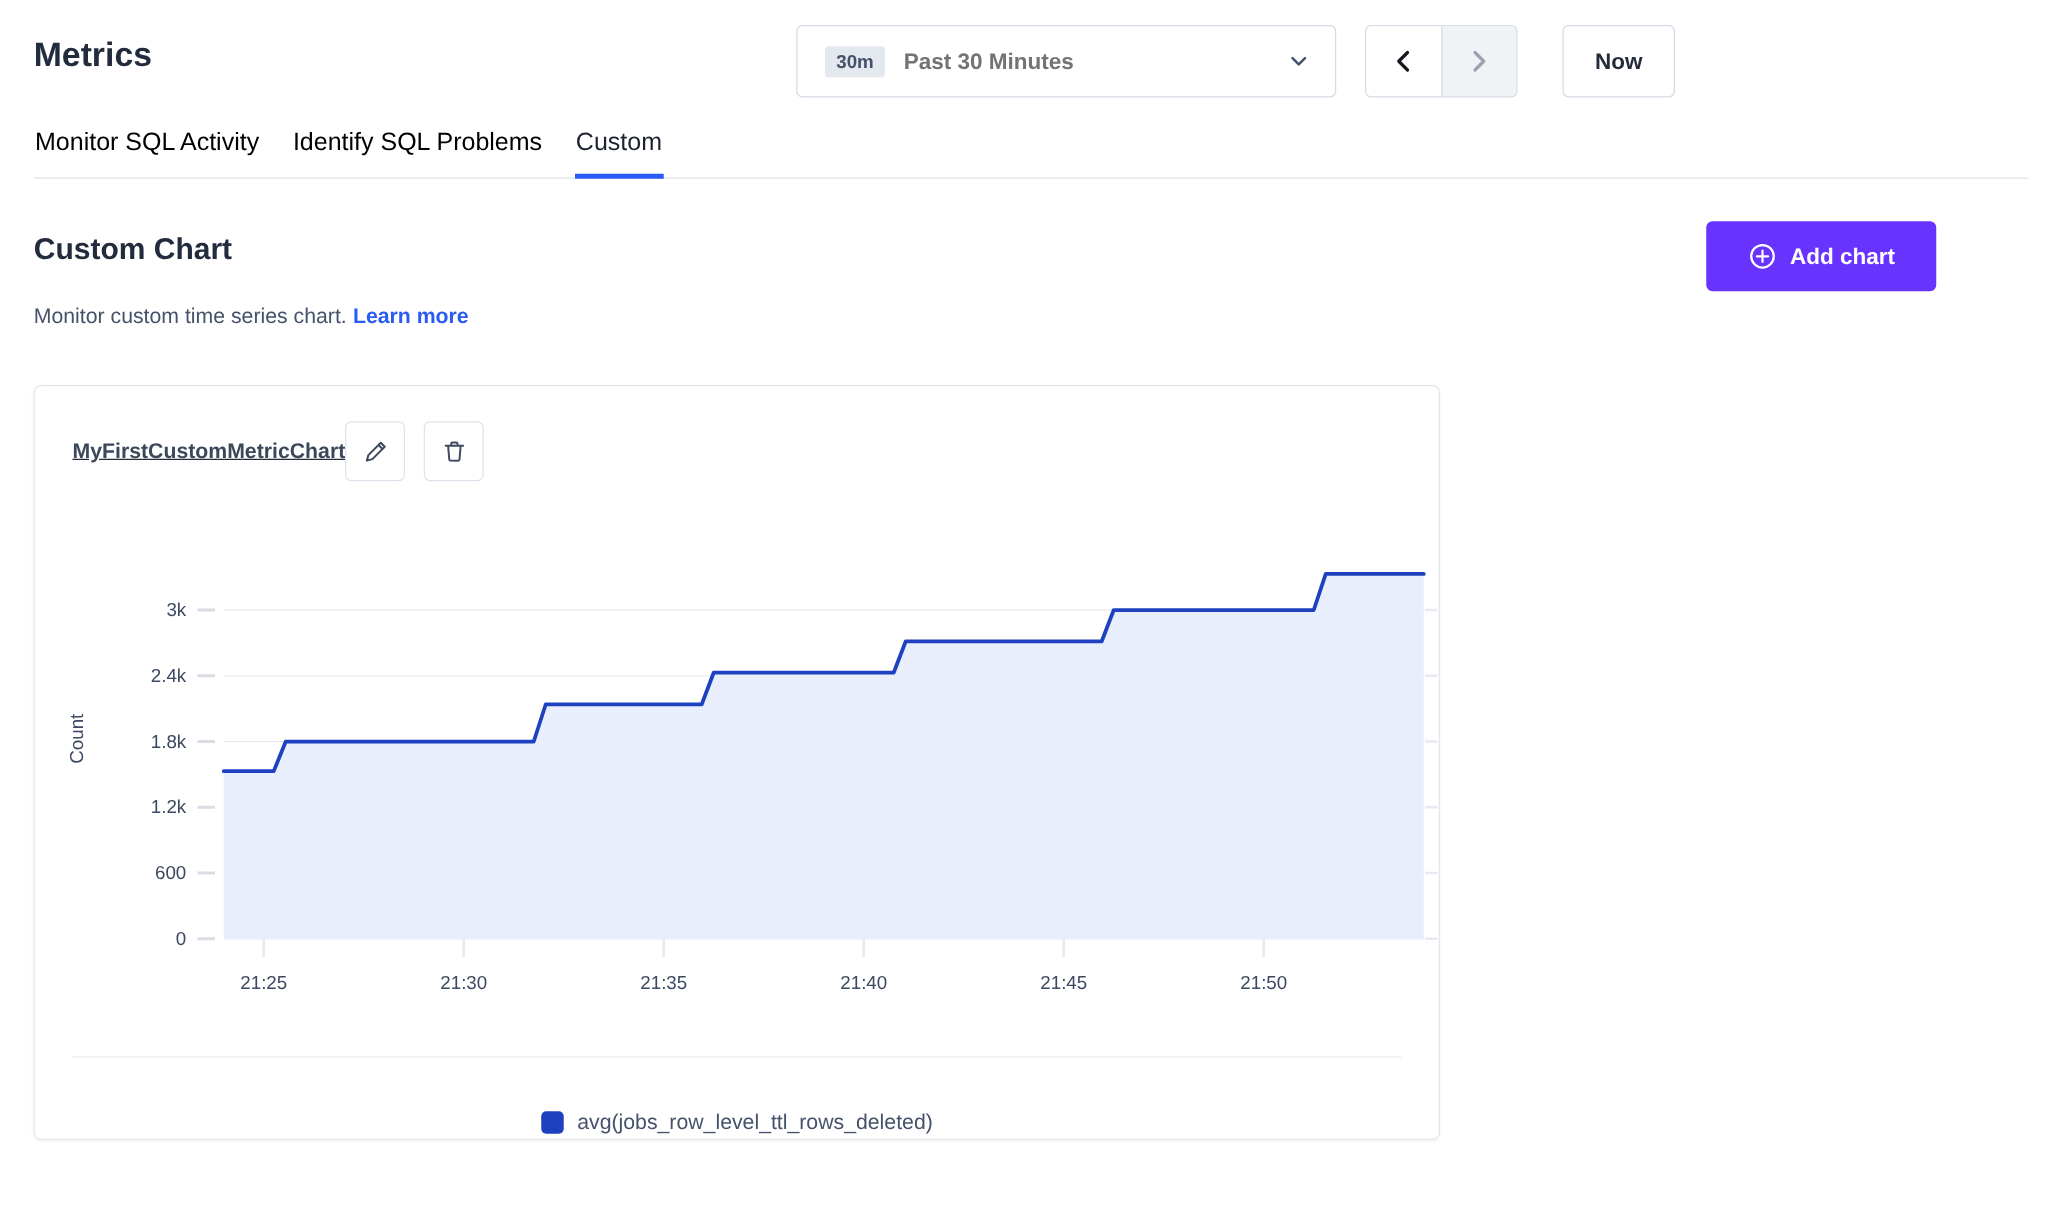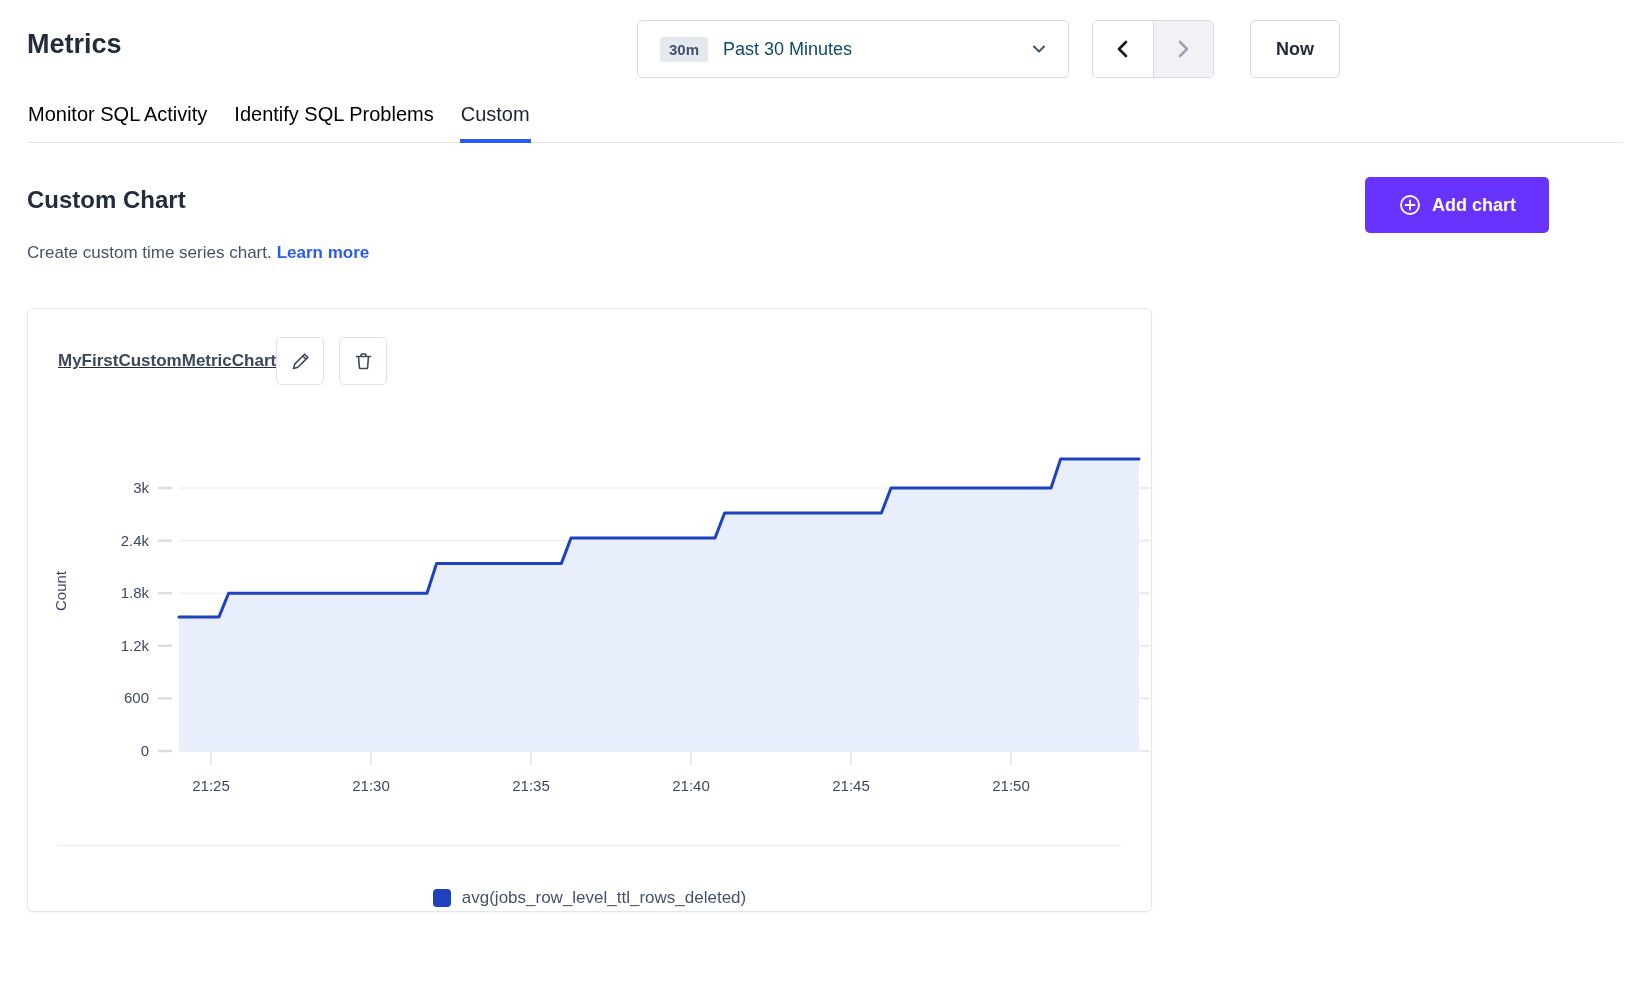"Past 30 Minutes" .time-label { color: #0c4a6e -> #737373; font-weight: 400 -> 700 }
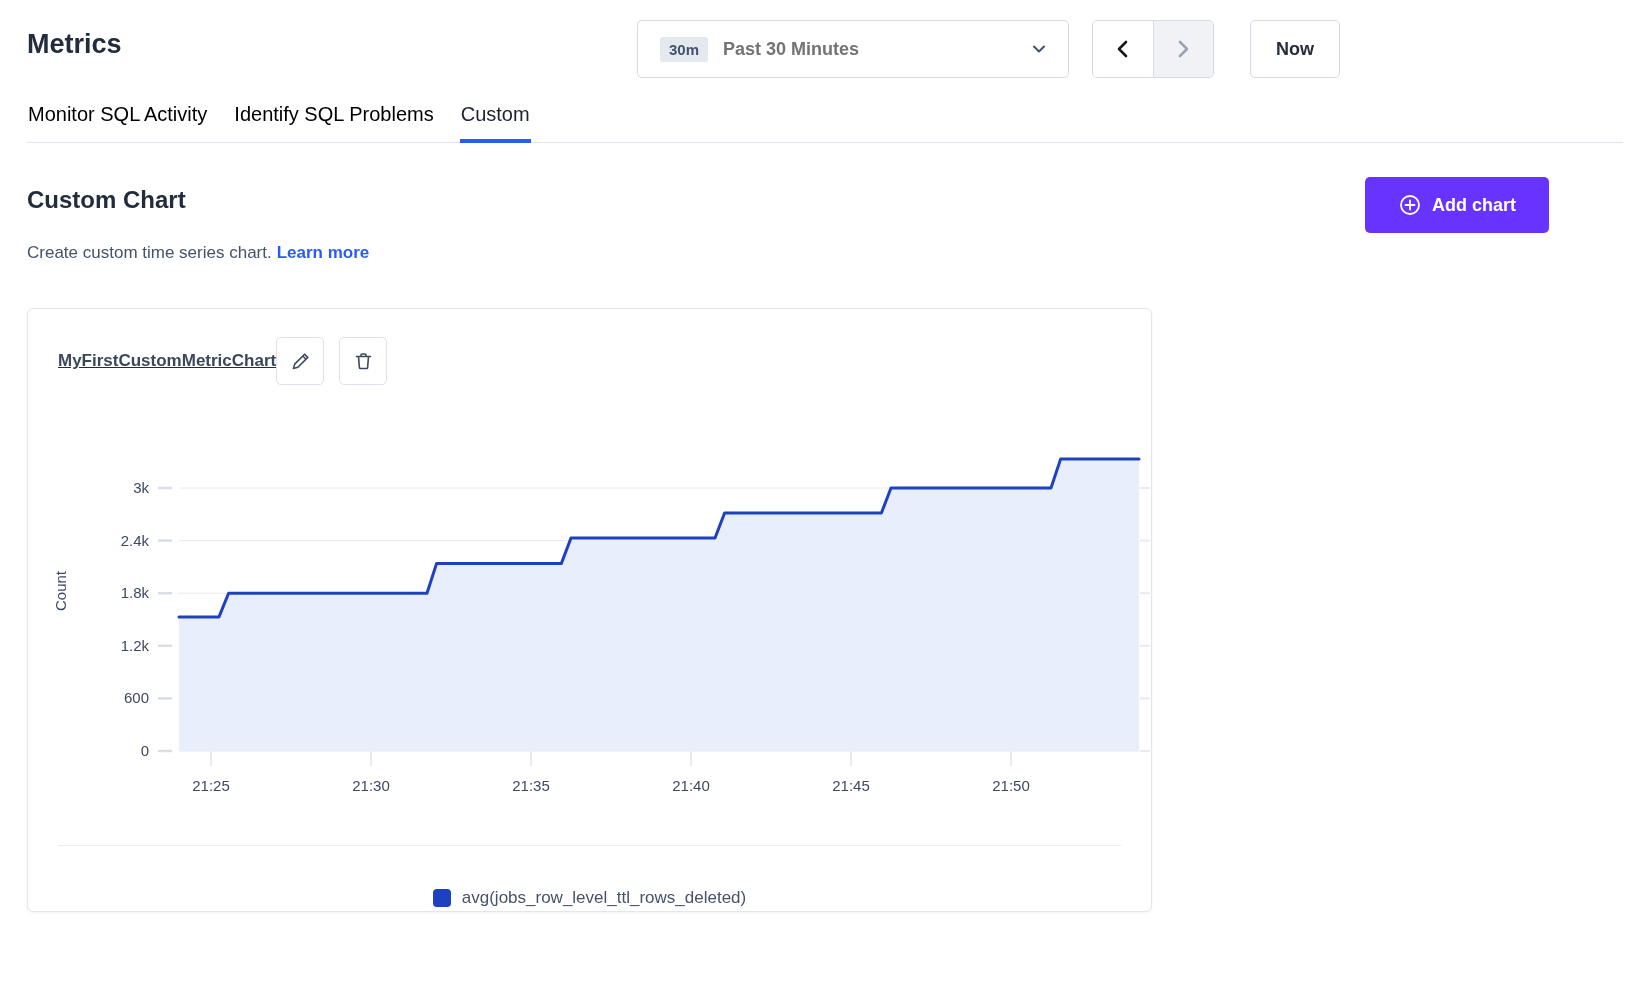"Create custom time series chart." span { text: Create -> Monitor }
